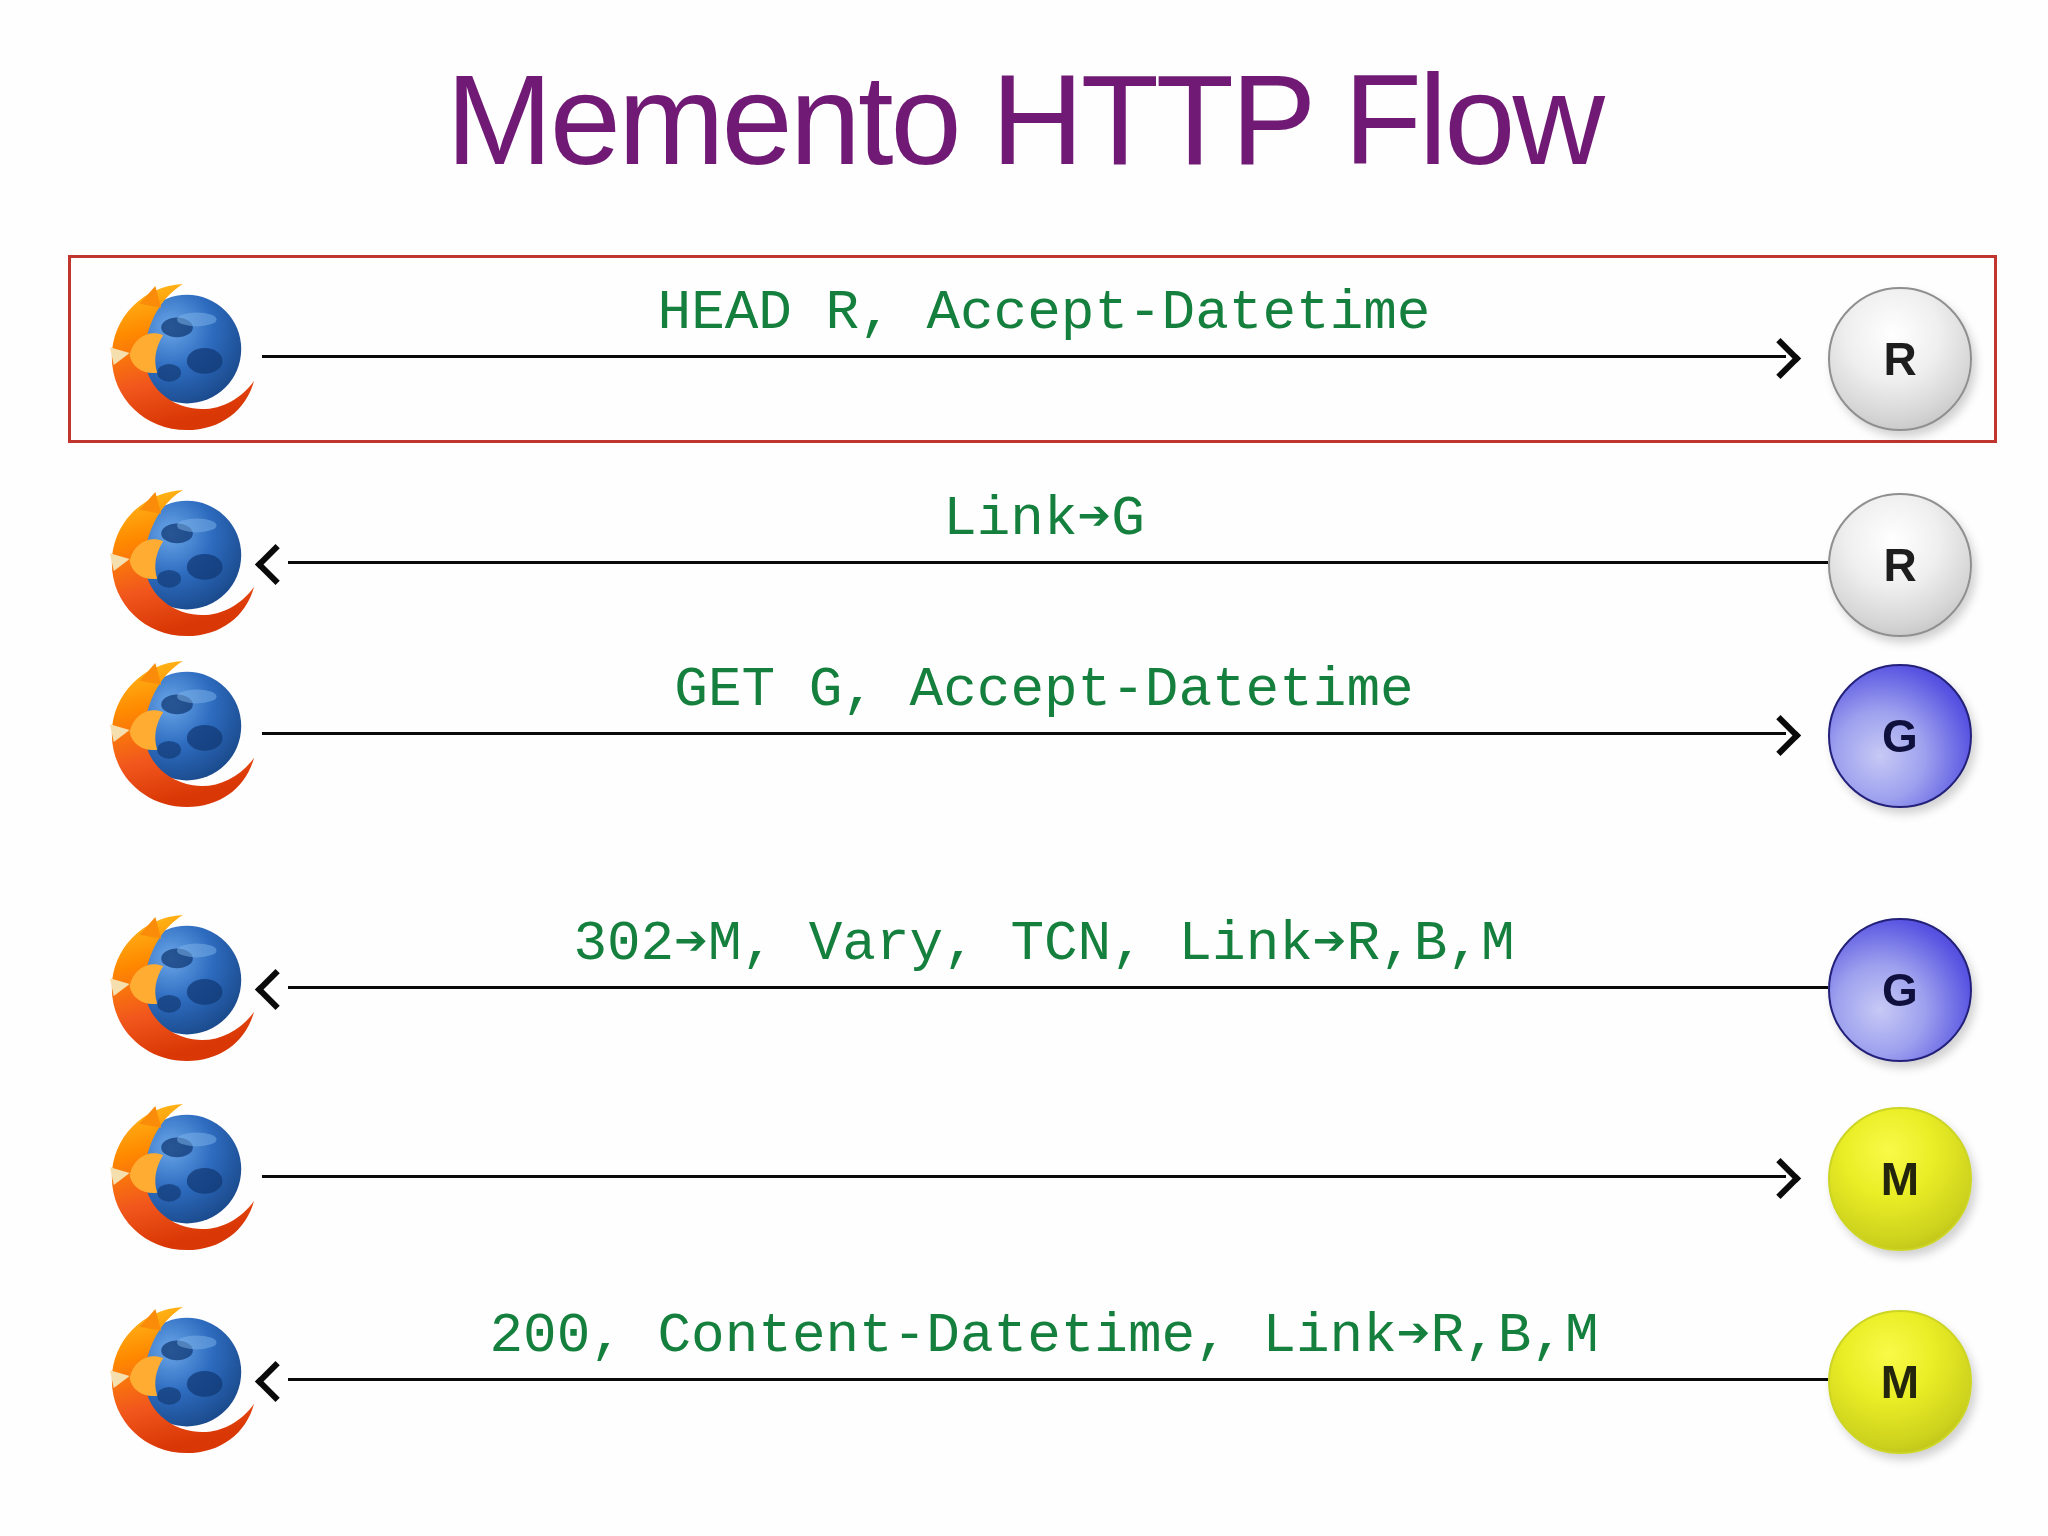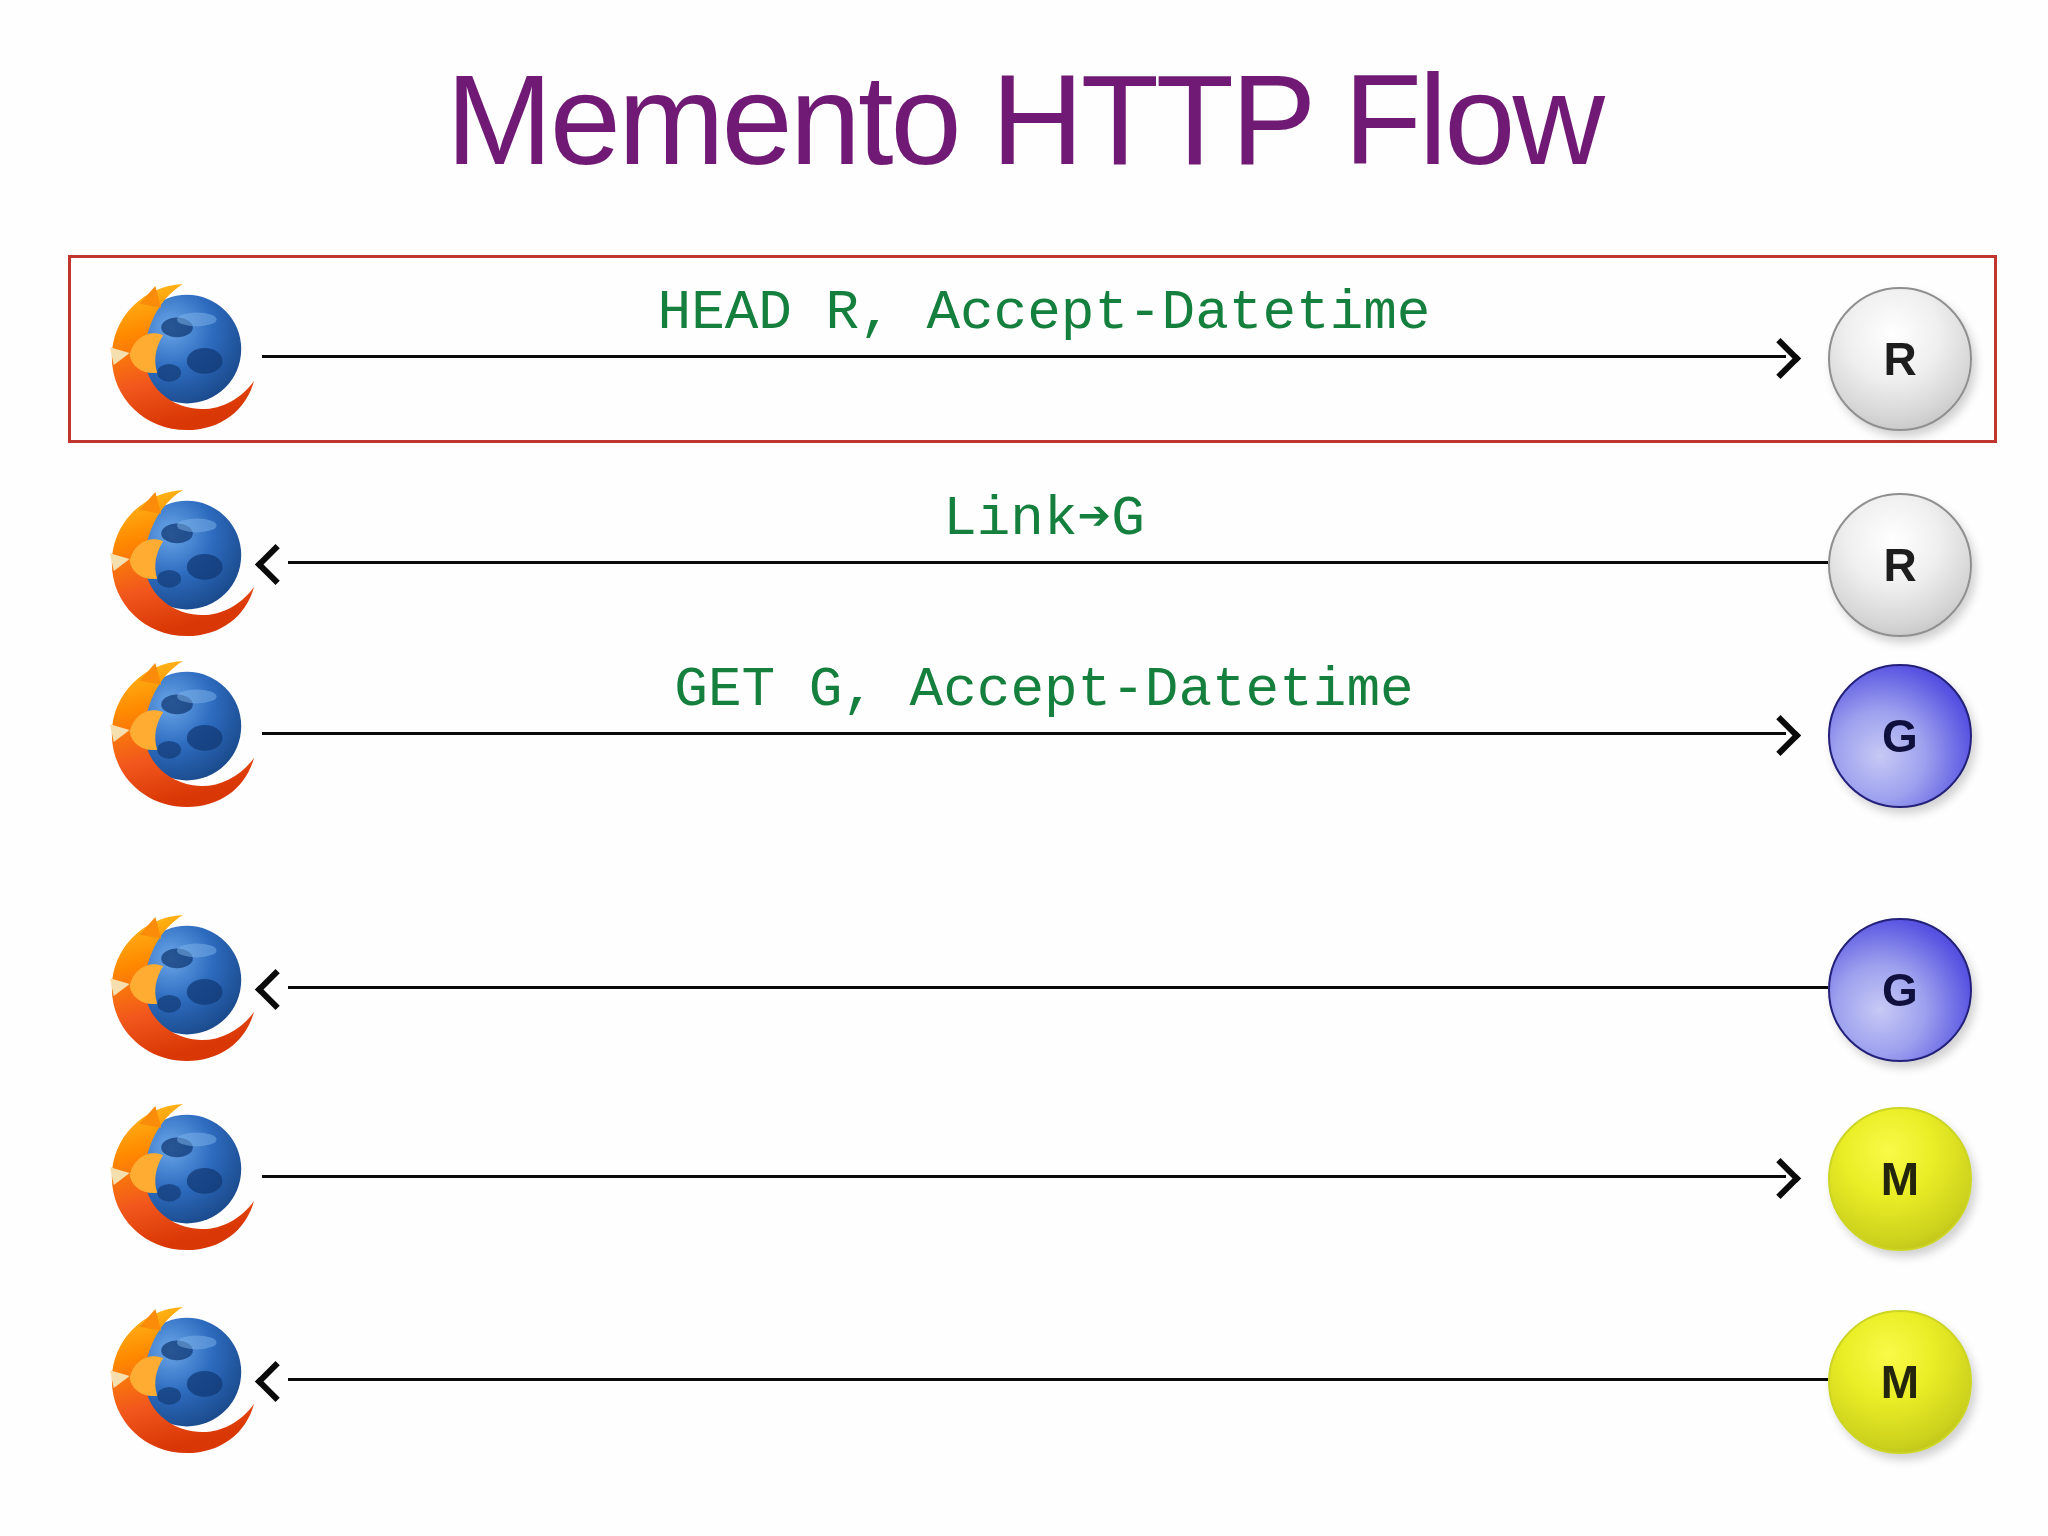"302➔M, Vary, TCN, Link➔R,B,M" div.msg { html: none -> <div>302➔M, Vary, TCN, Link➔R,B,M</div> }
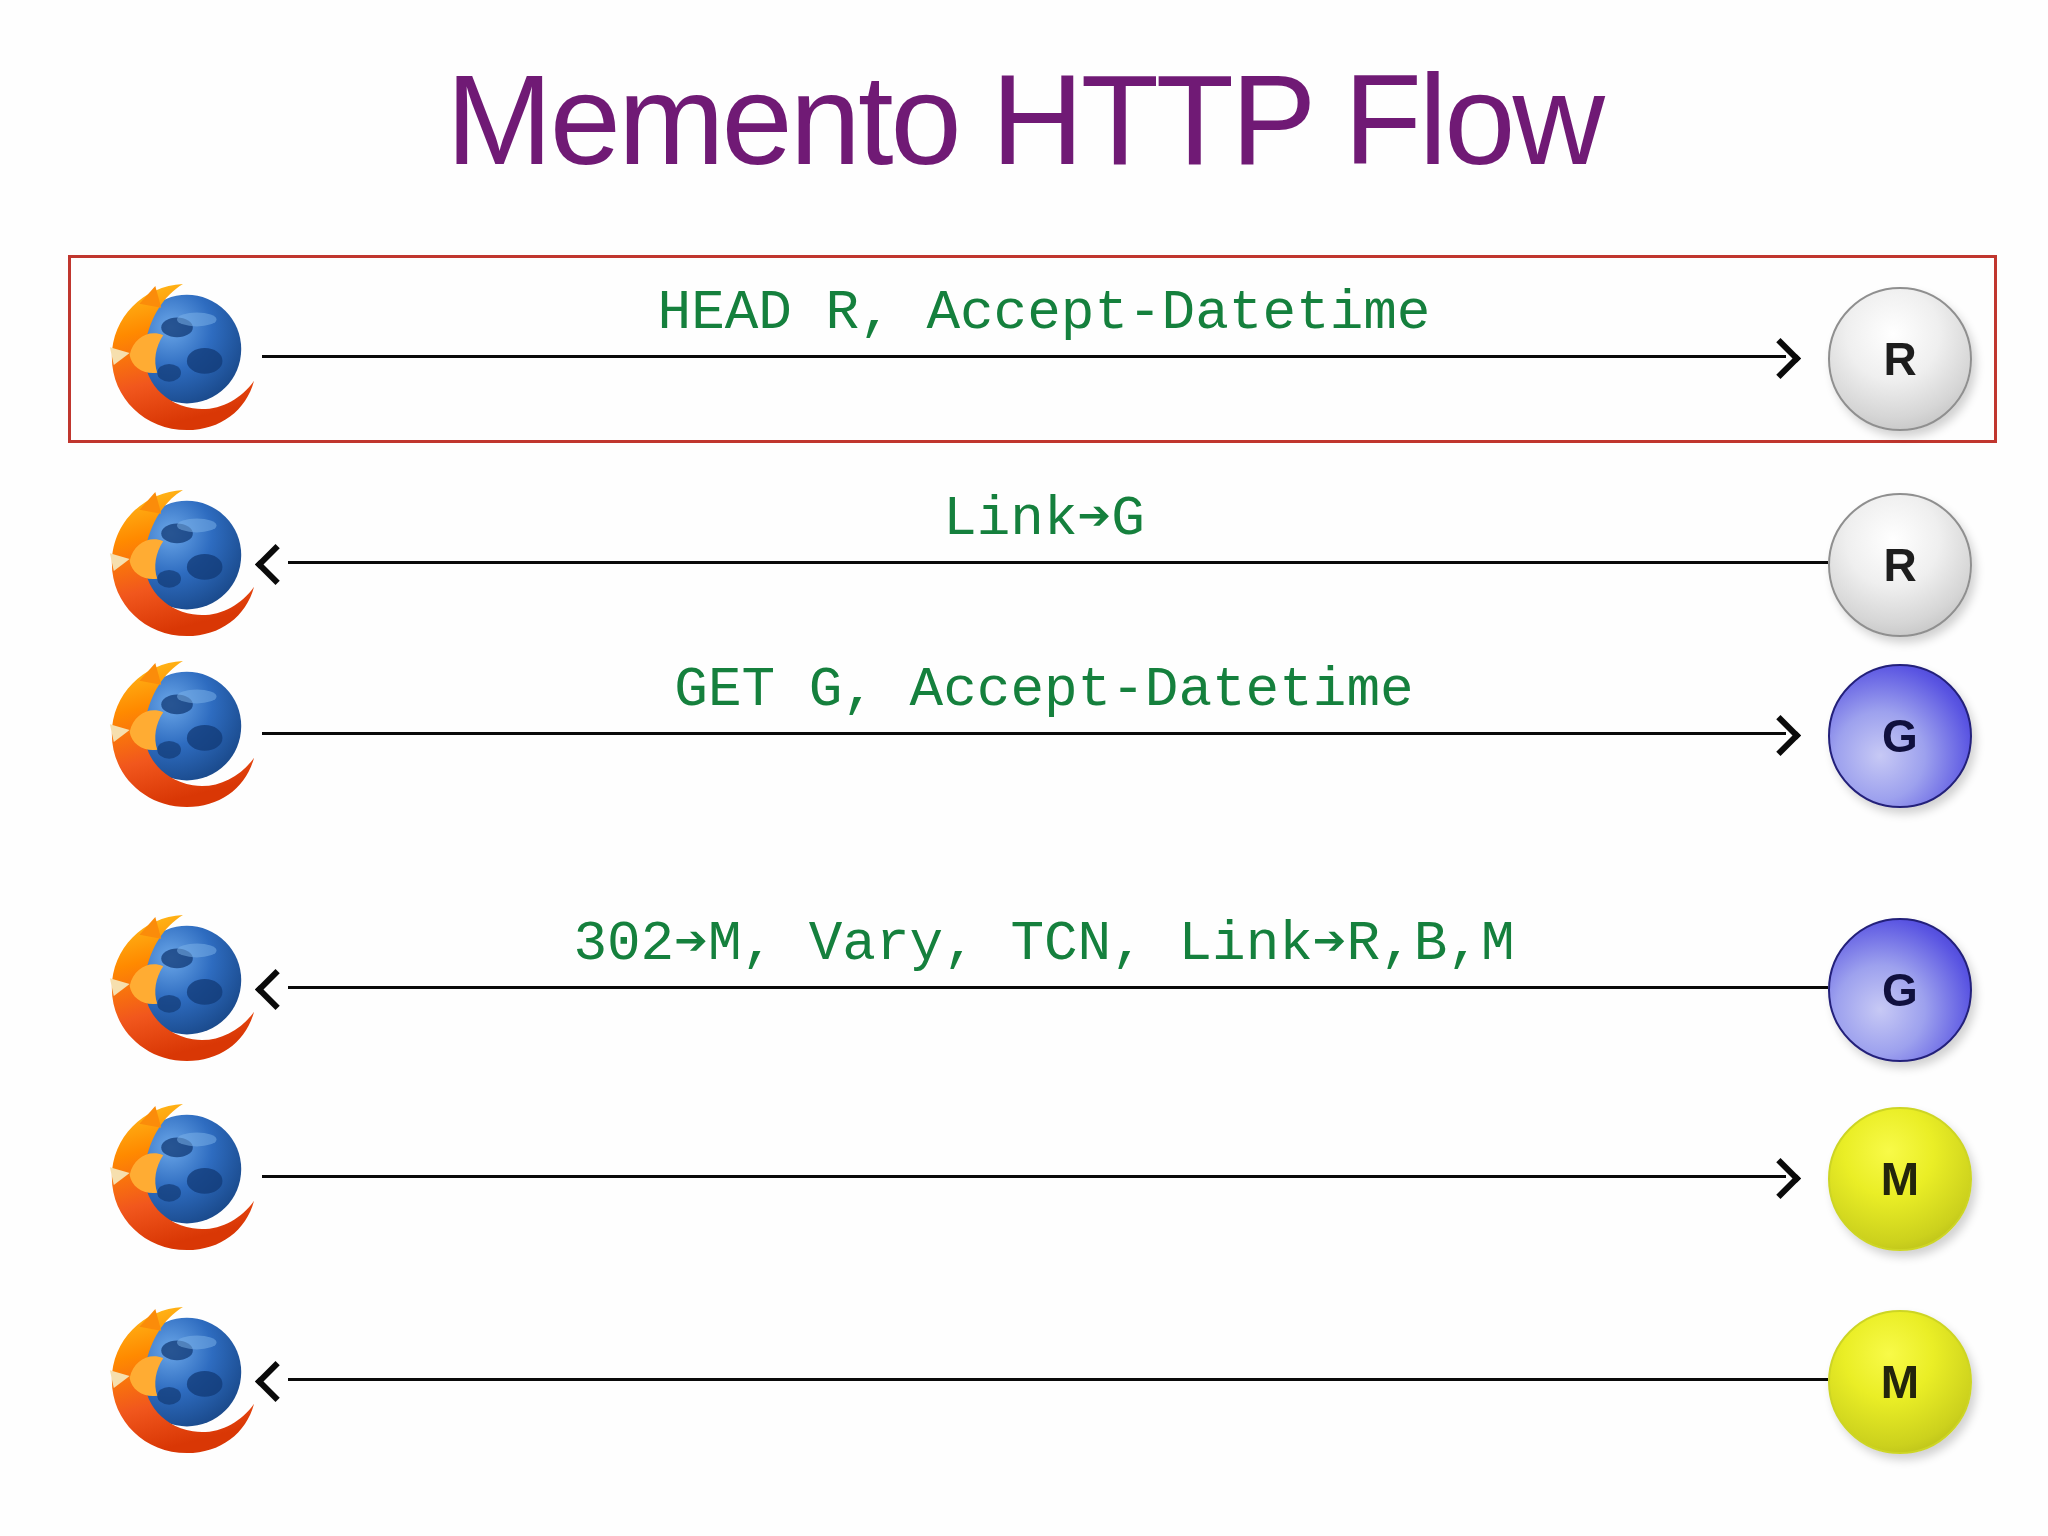"200, Content-Datetime, Link➔R,B,M" div.msg { html: none -> <div>200, Content-Datetime, Link➔R,B,M</div> }
